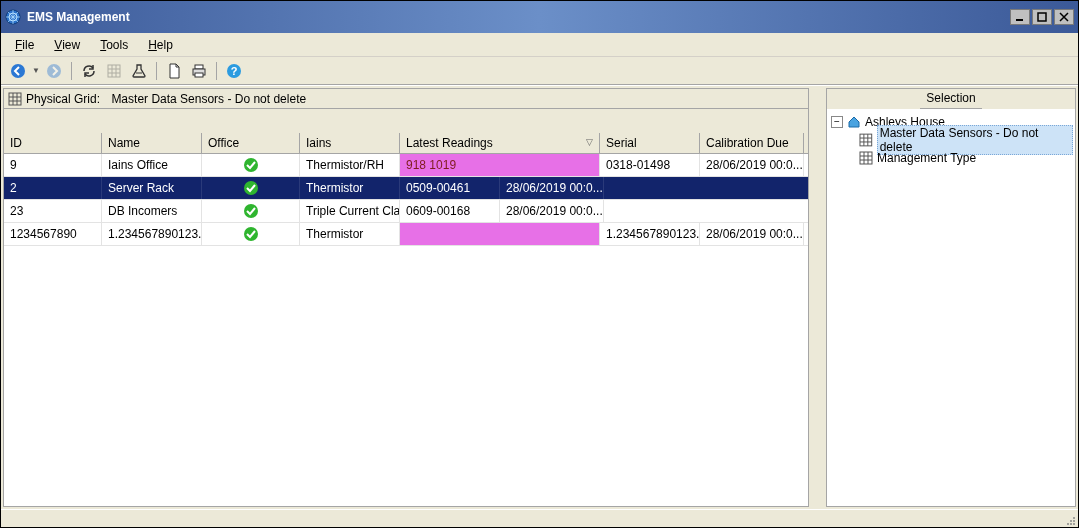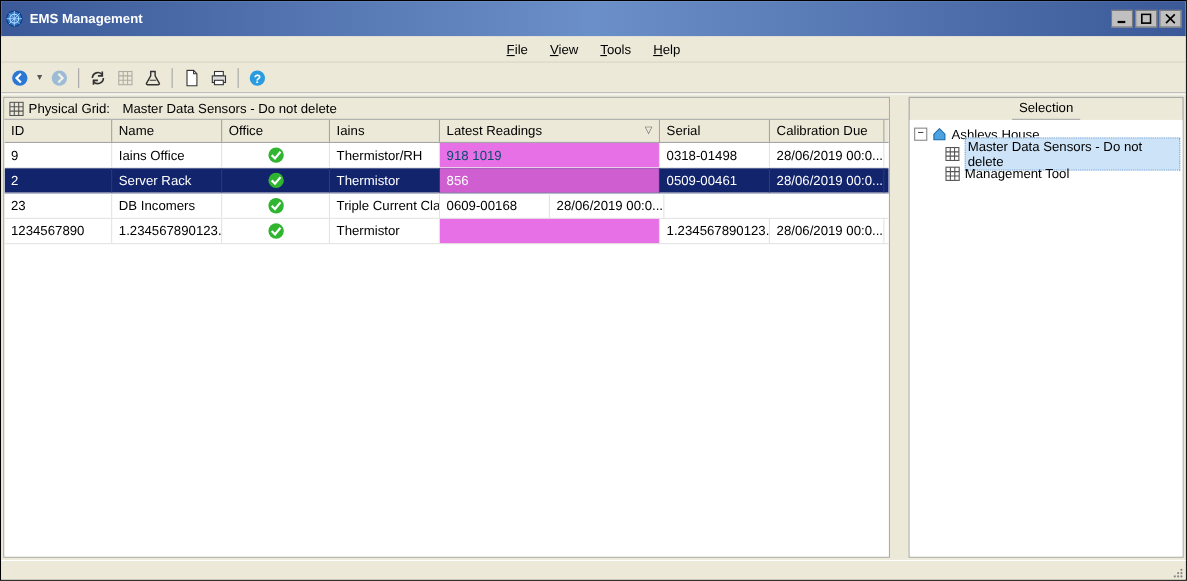"File" .menubar { justify-content: center -> none }
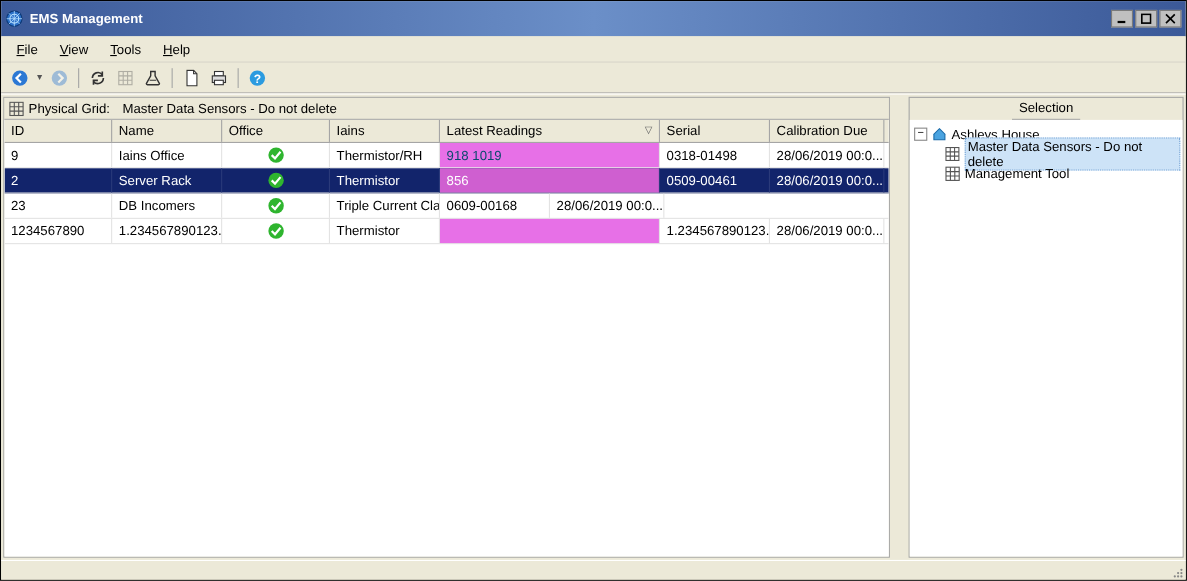"ID" .grid { margin-top: none -> 24px }
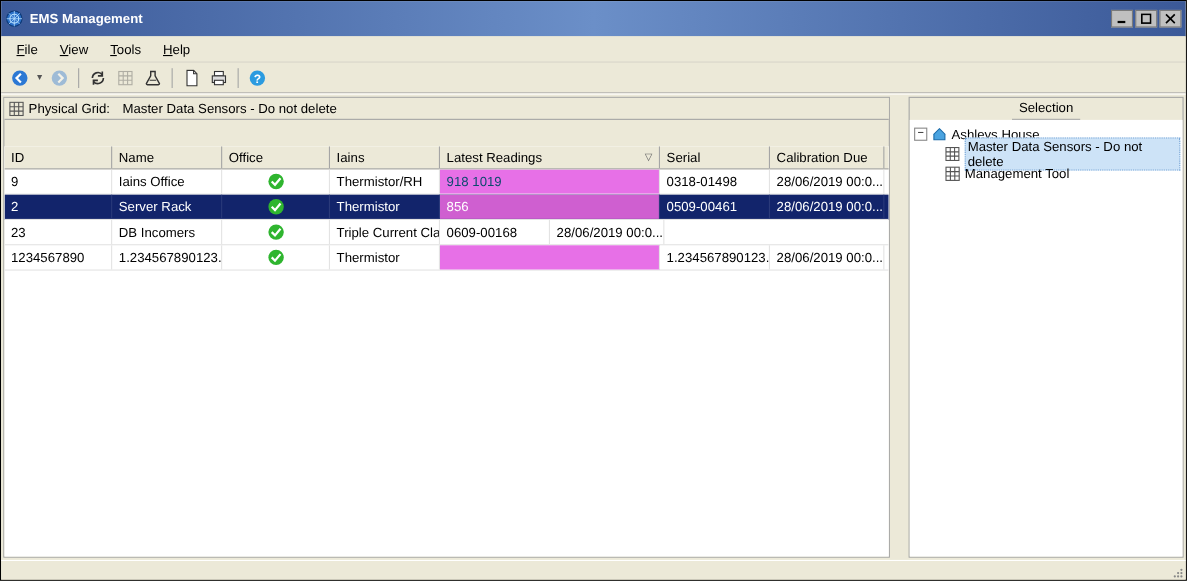"918 1019" .gc.readings { color: #0c4a6e -> #7f1d1d }
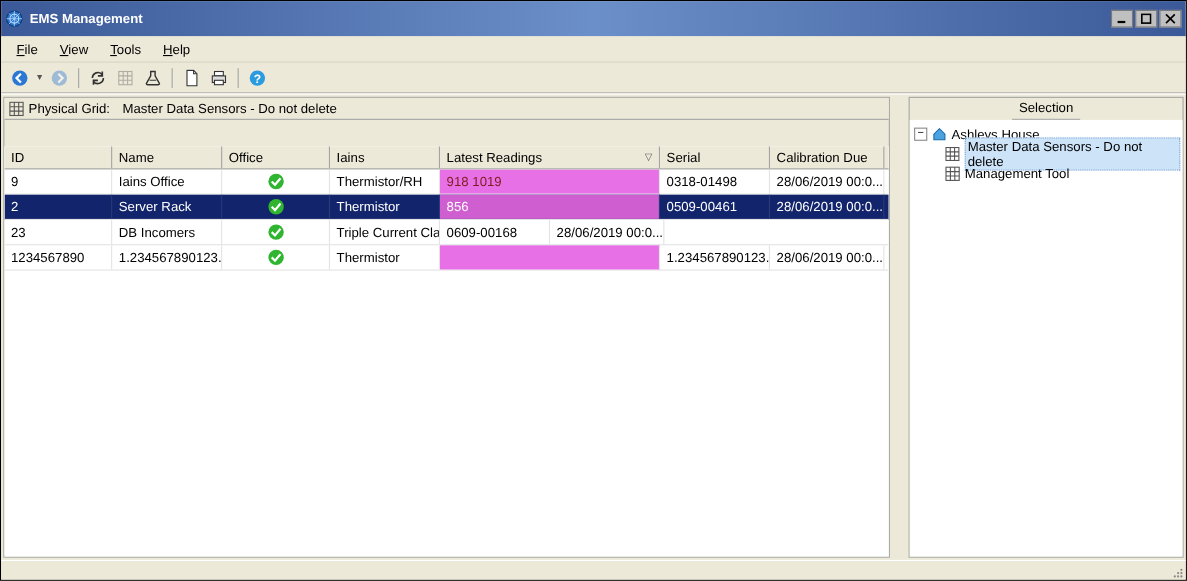"Management Tool" span.label { text: Tool -> Type }
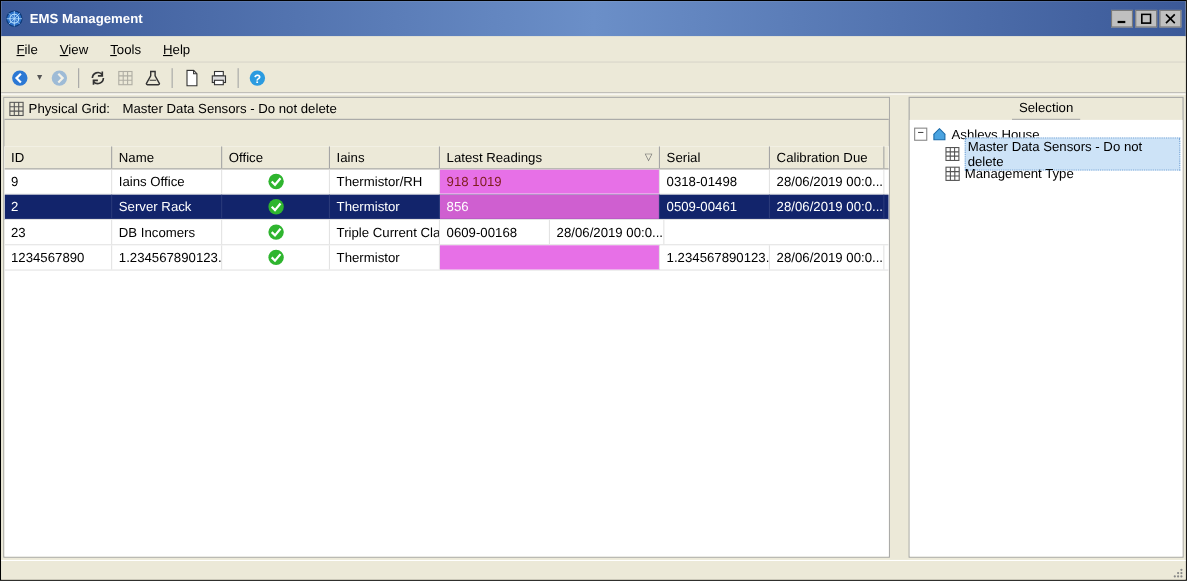"856" div.gc { html: <div>856</div> -> none }
